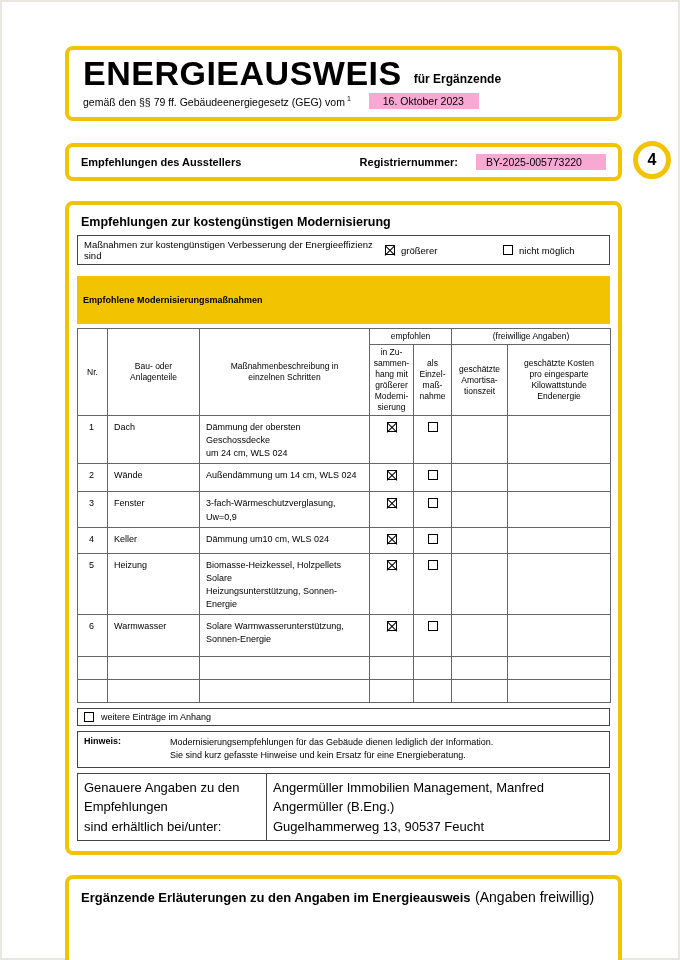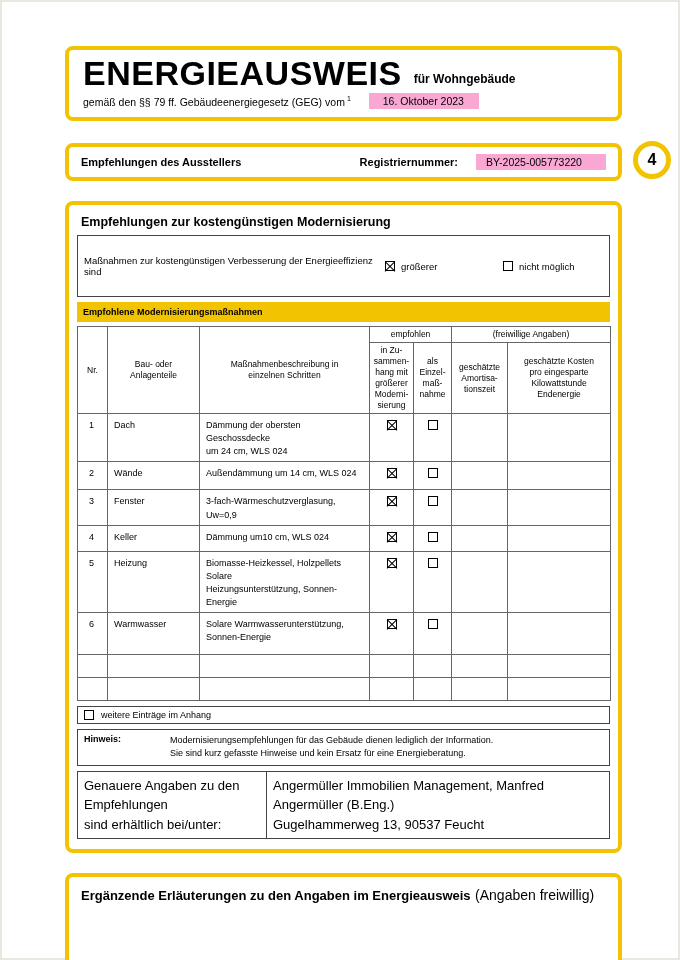"für Wohngebäude" span.sub-title { text: Wohngebäude -> Ergänzende }
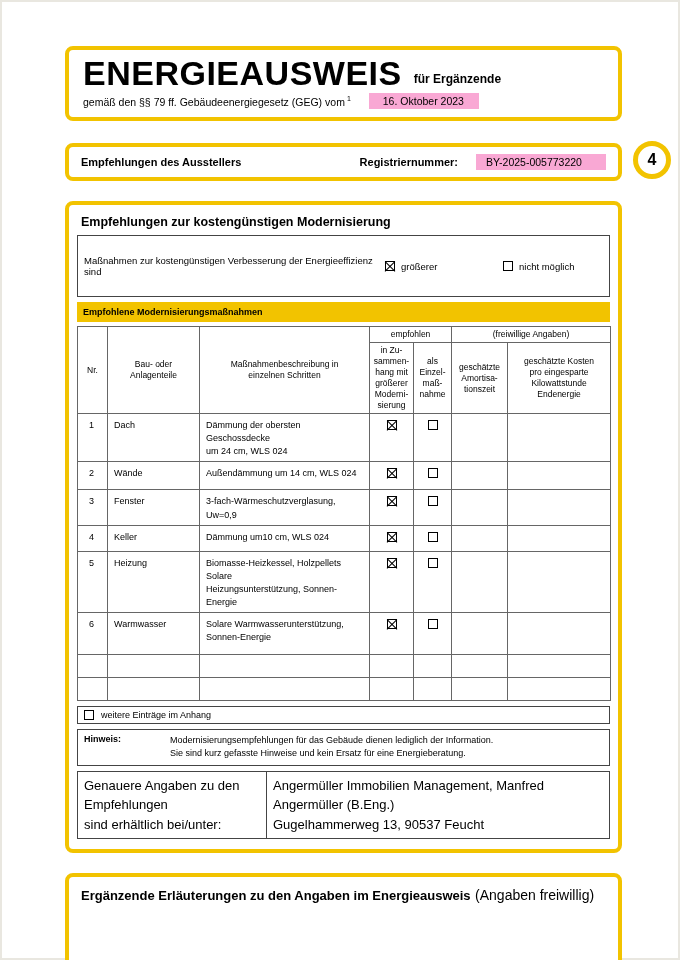"Maßnahmen zur kostengünstigen" .possible-row { padding: 19px 6px -> 3px 6px }
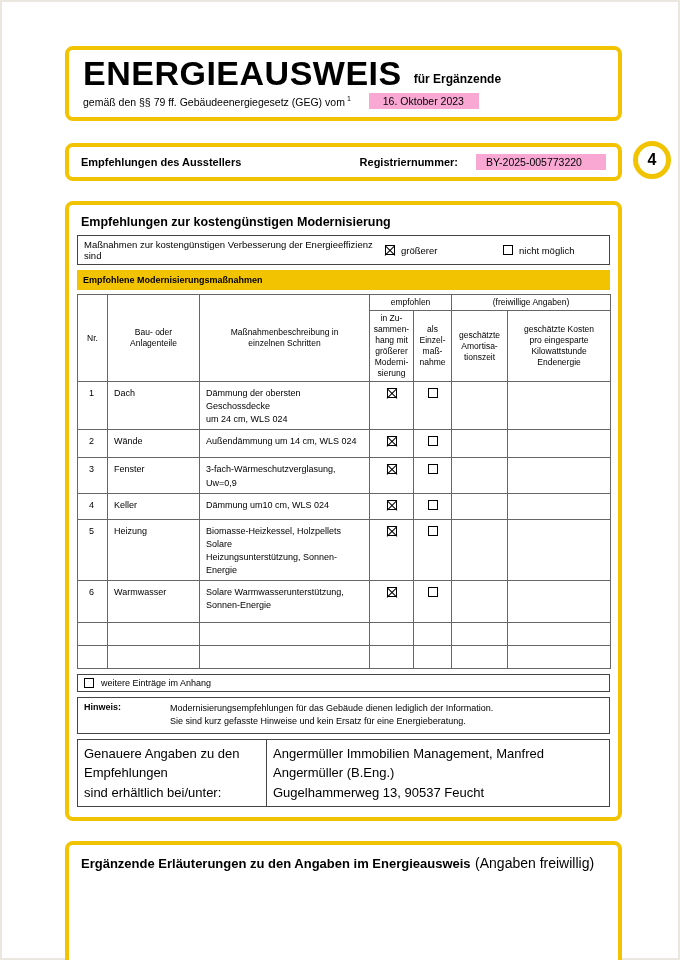"Empfohlene Modernisierungsmaßnahmen" .band { margin-top: 5px -> 11px; padding: 5px 6px -> 19px 6px }
